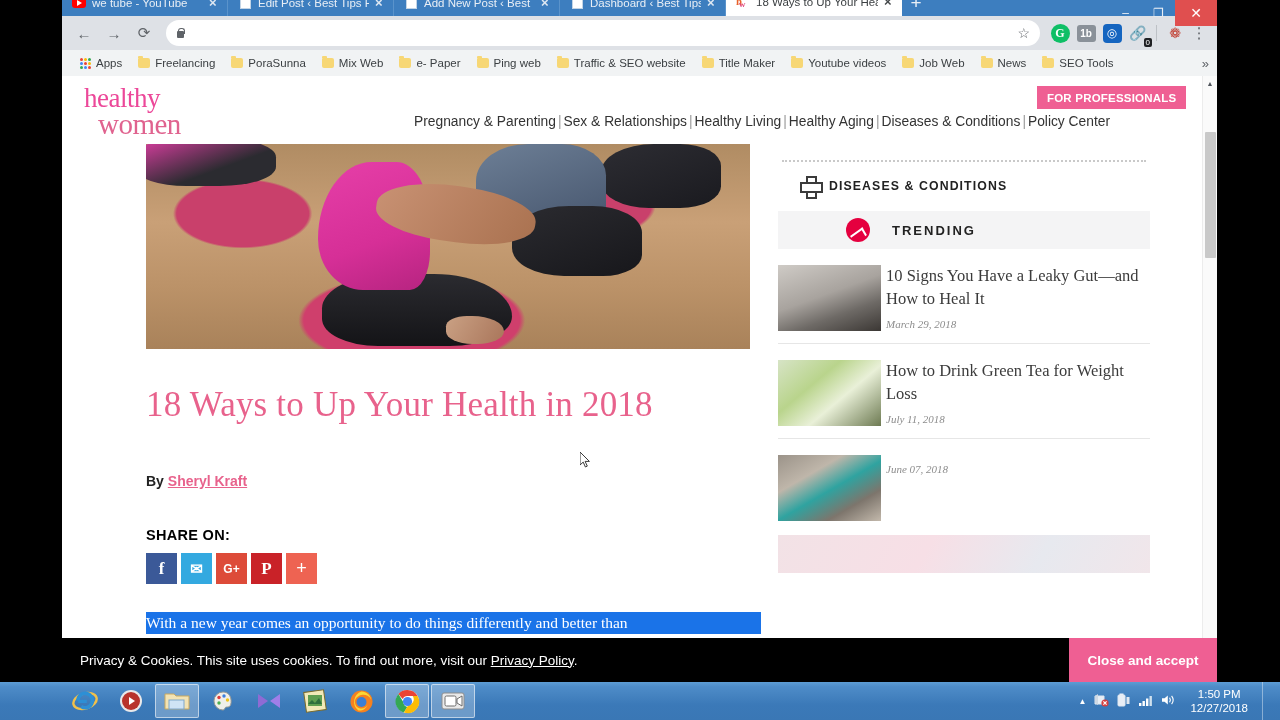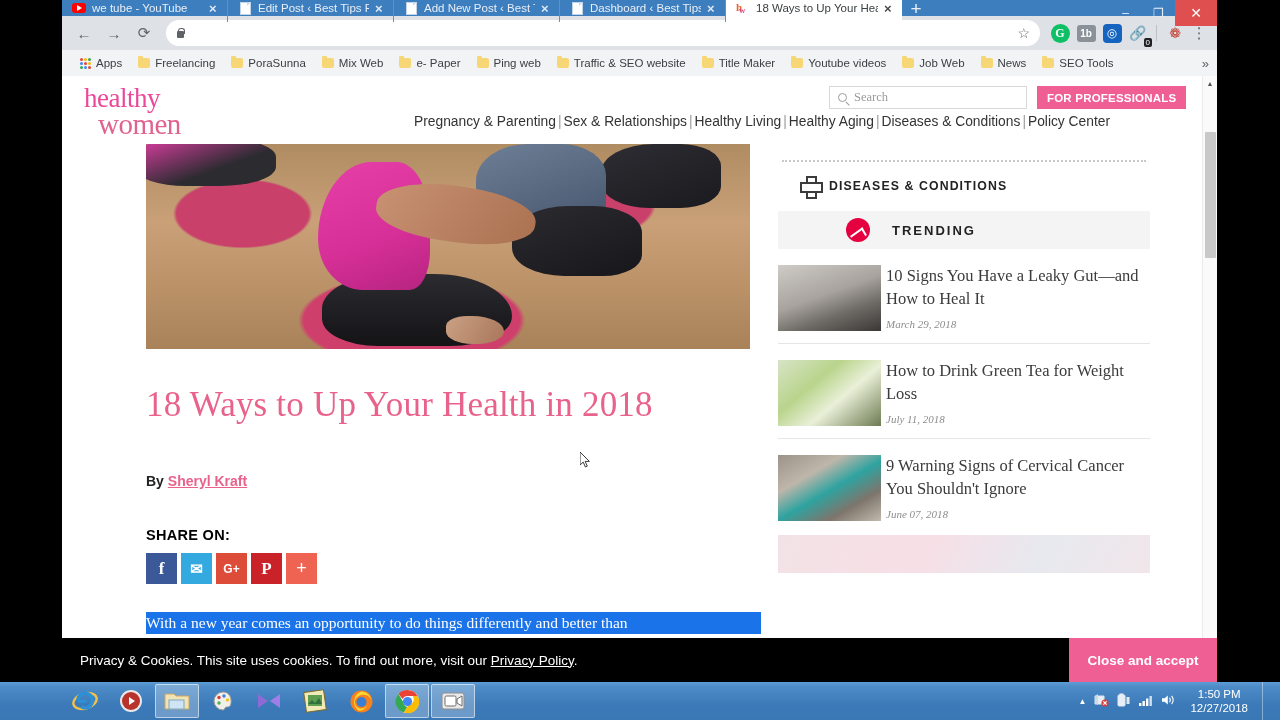"we tube - YouTube" .tabstrip { align-items: center -> flex-end }
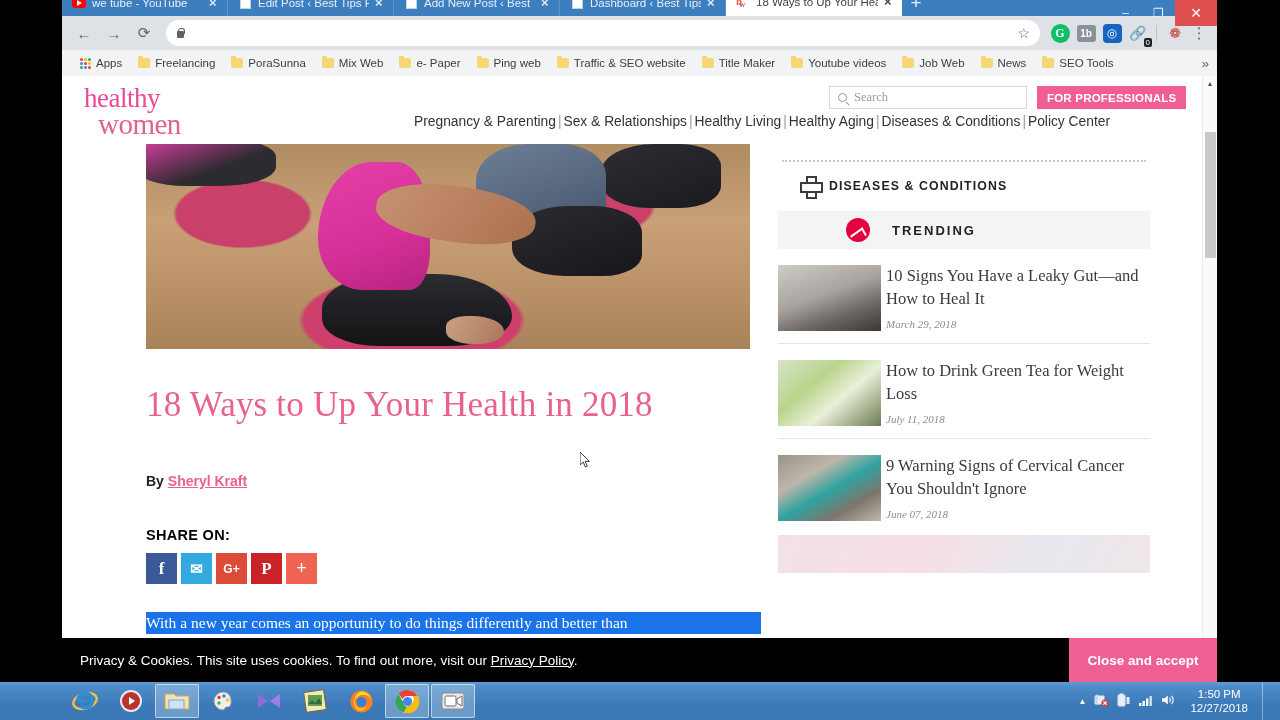"Search" div.searchbox { html: <div> <span></span> <span>Search</span> </div> -> none }
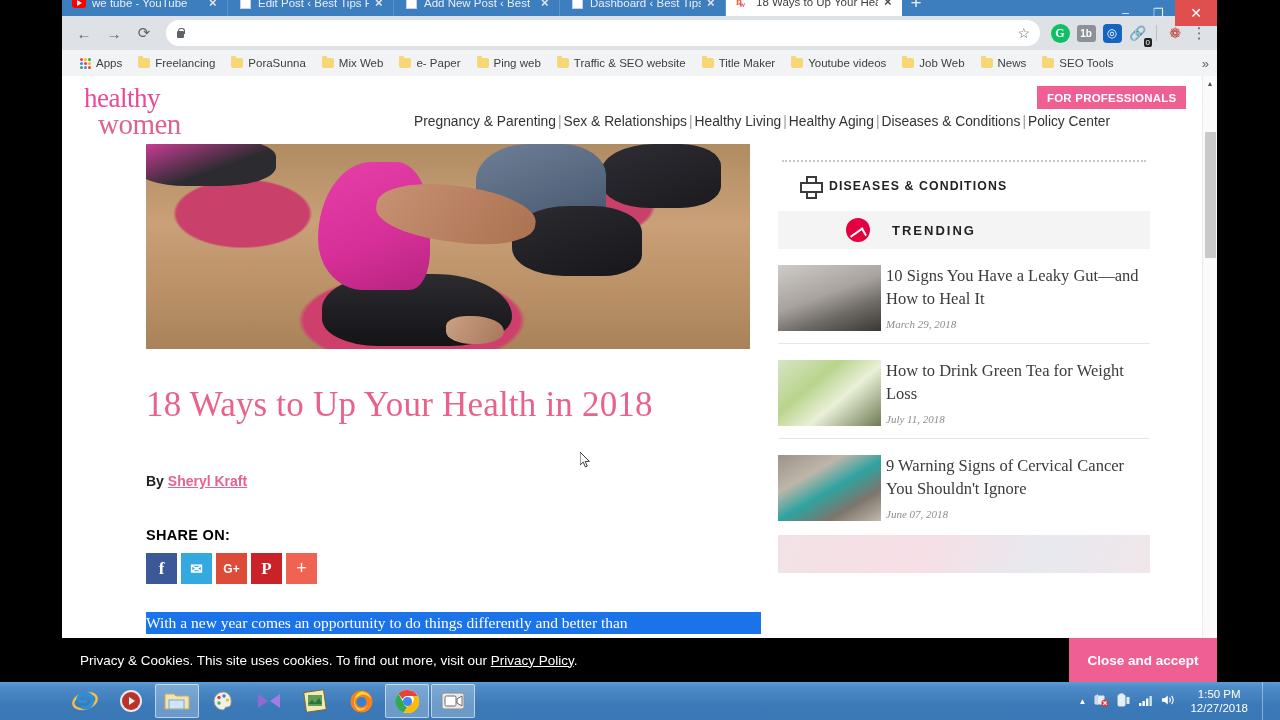"9 Warning Signs of Cervical" div.tr-title { html: <div>9 Warning Signs of Cervical Cancer You Shouldn't Ignore</div> -> none }
